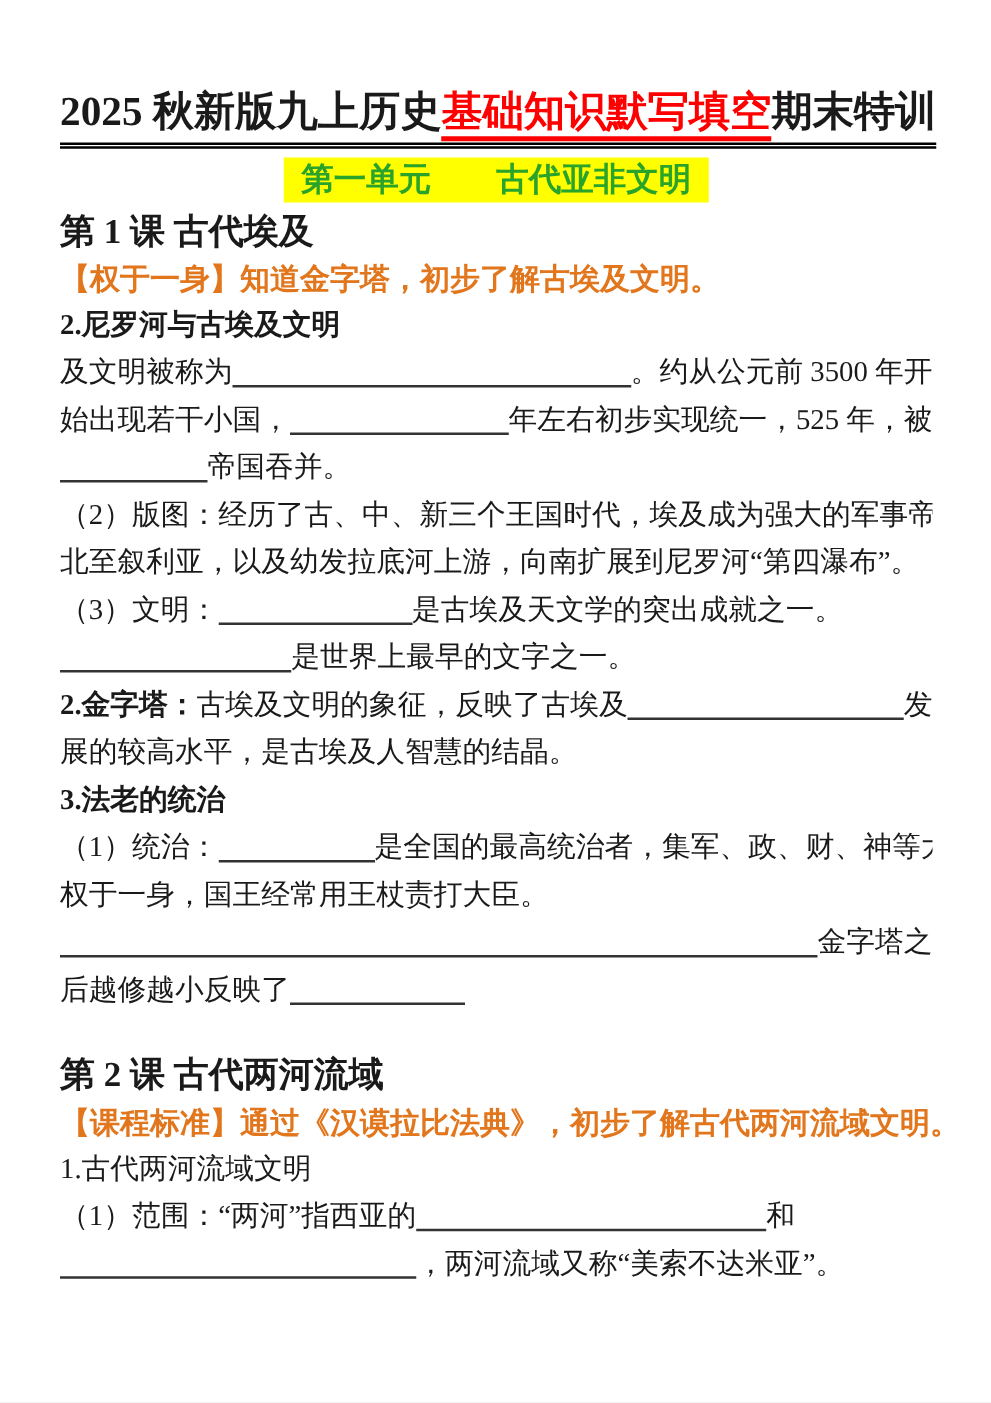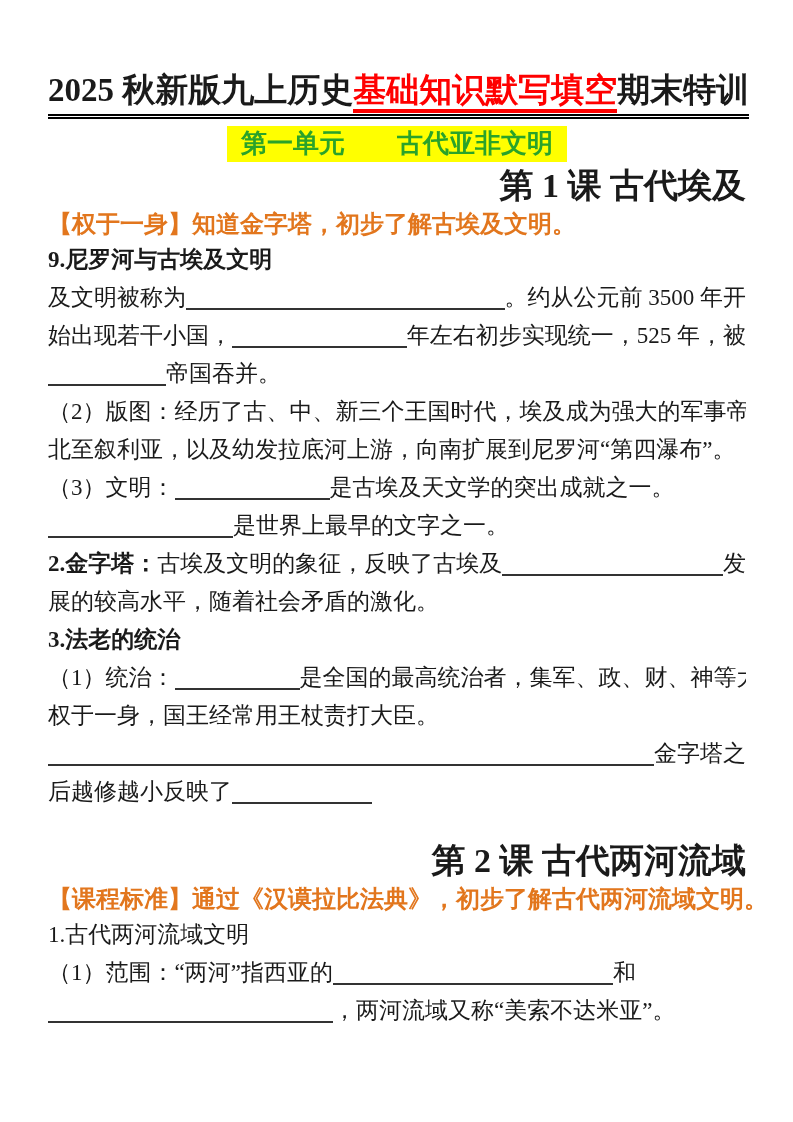"第 1 课 古代埃及" .lesson-heading { font-size: 34px -> 28px; text-align: right -> left }
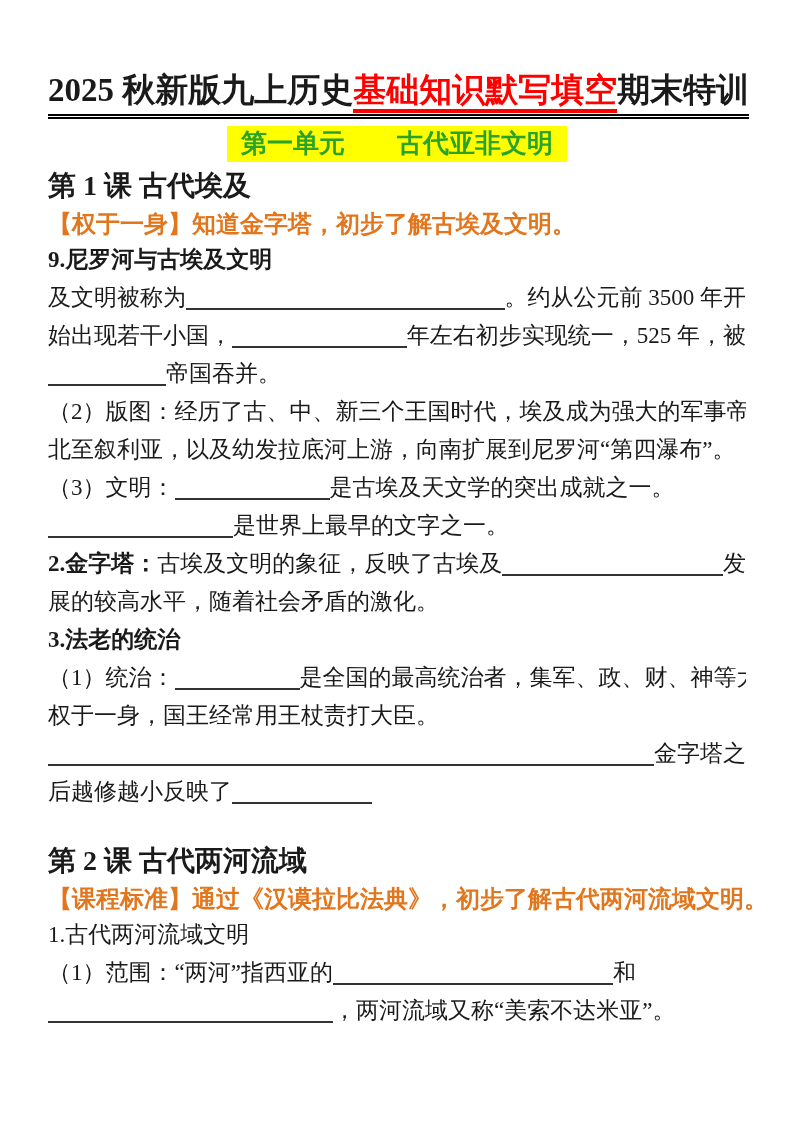"9.尼罗河与古埃及文明" span.seg { text: 9 -> 2 }
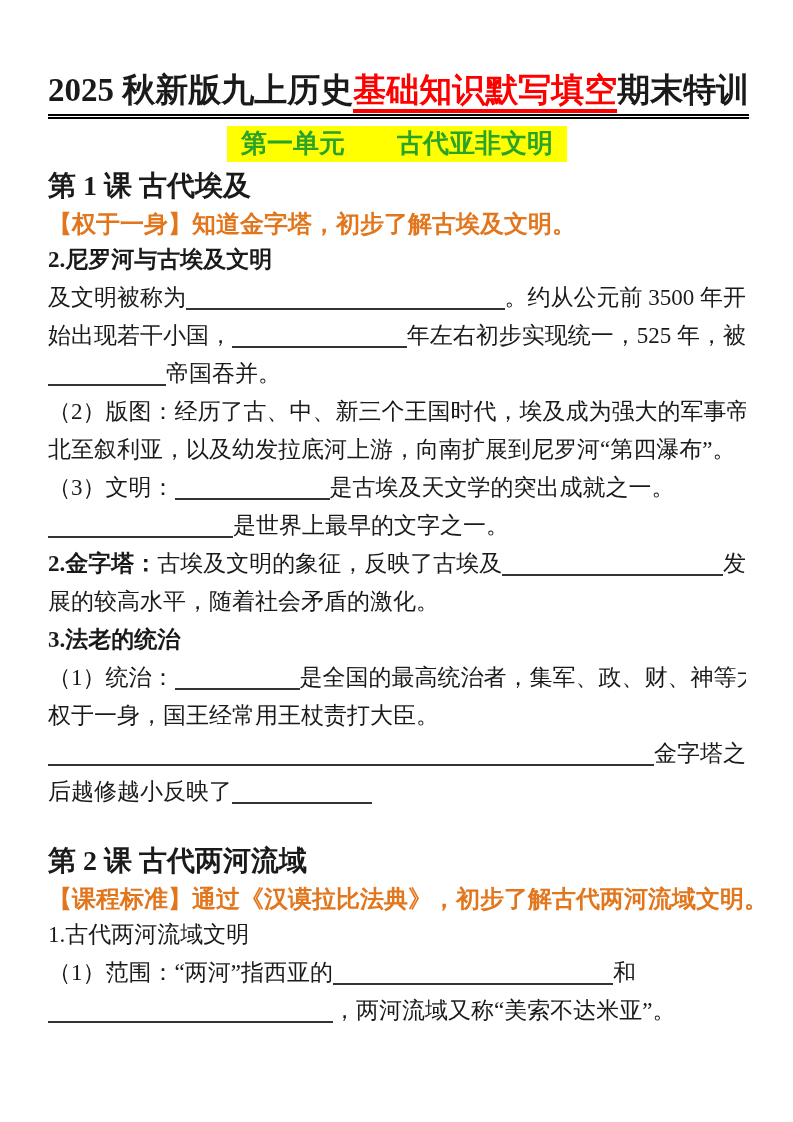"展的较高水平，随着社会矛盾的激化。" span.seg { text: 随着社会矛盾的激化 -> 是古埃及人智慧的结晶 }
